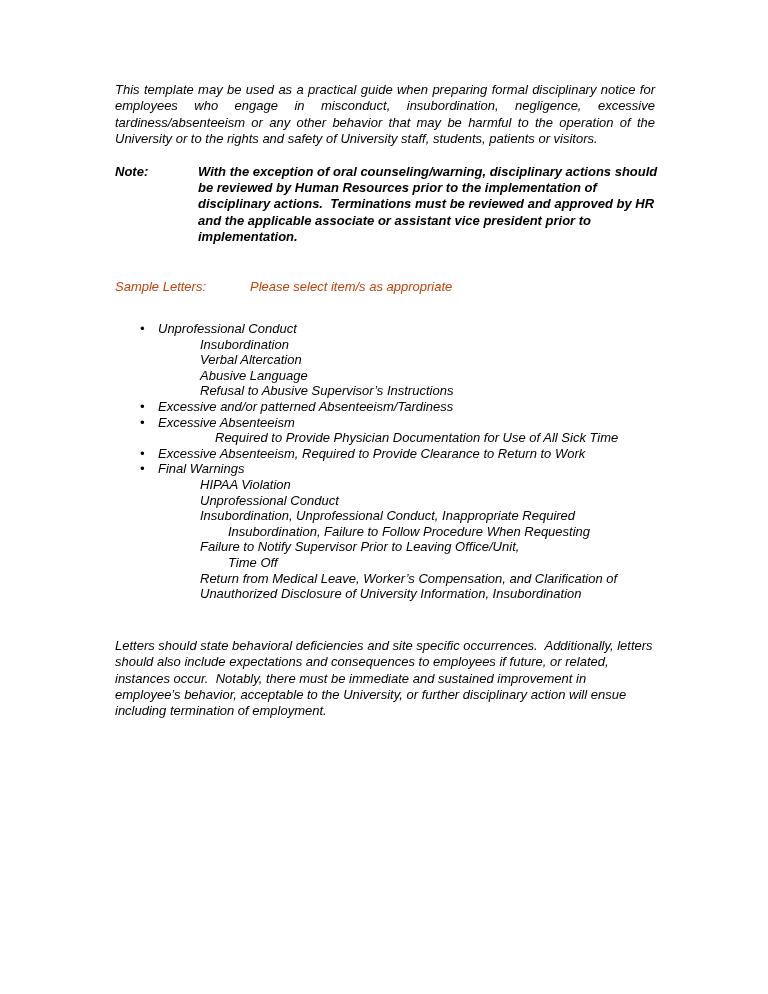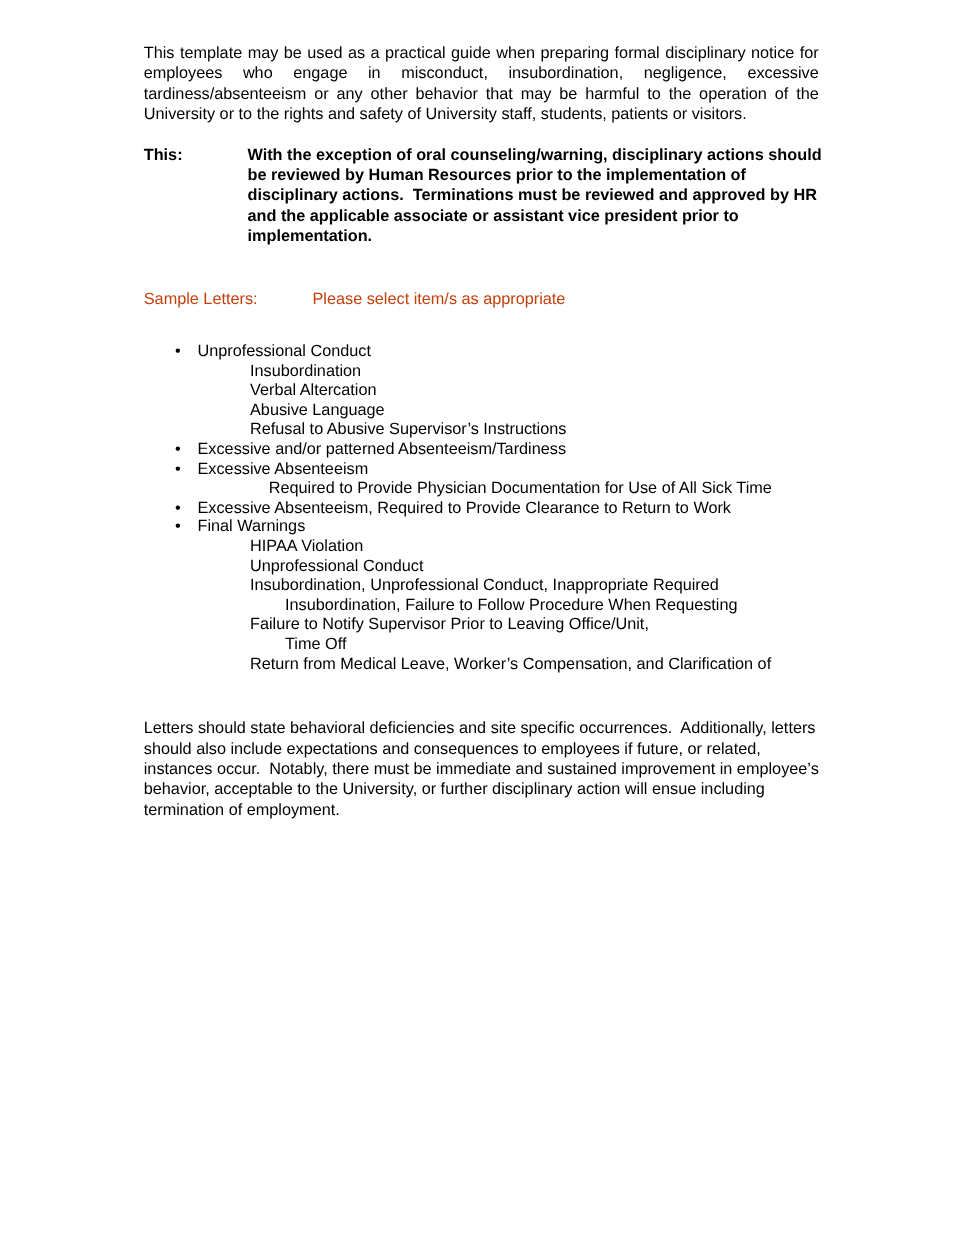"This template may be used" .page { font-style: none -> italic; padding: 34px 113px 0 115px -> 82px 113px 0 115px }
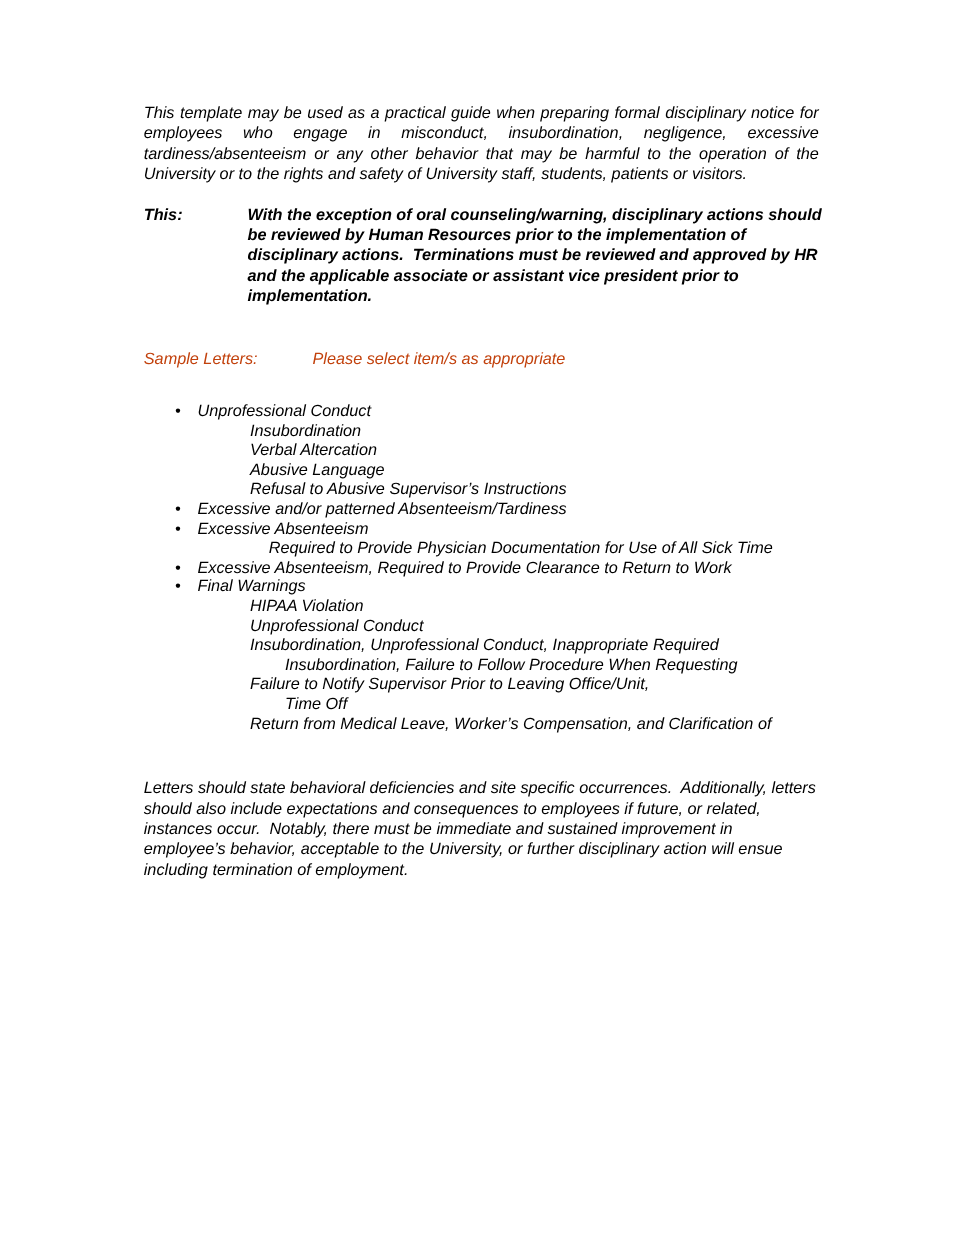"This:" span.note-label { text: This -> Note }
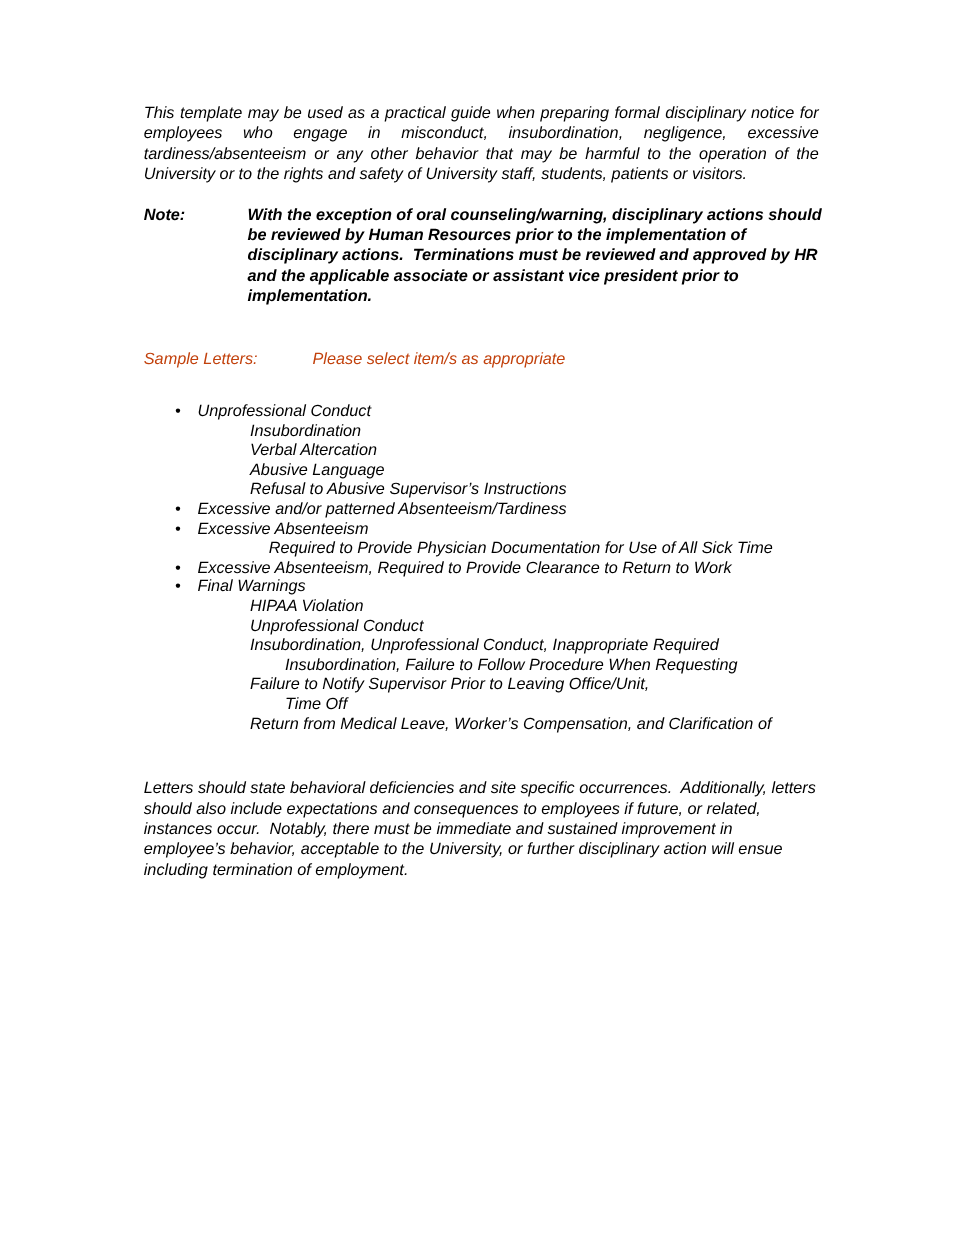"Unauthorized Disclosure of University" div.list-line { html: none -> <div><span>Unauthorized Disclosure of University Information, Insubordination</span></div> }
